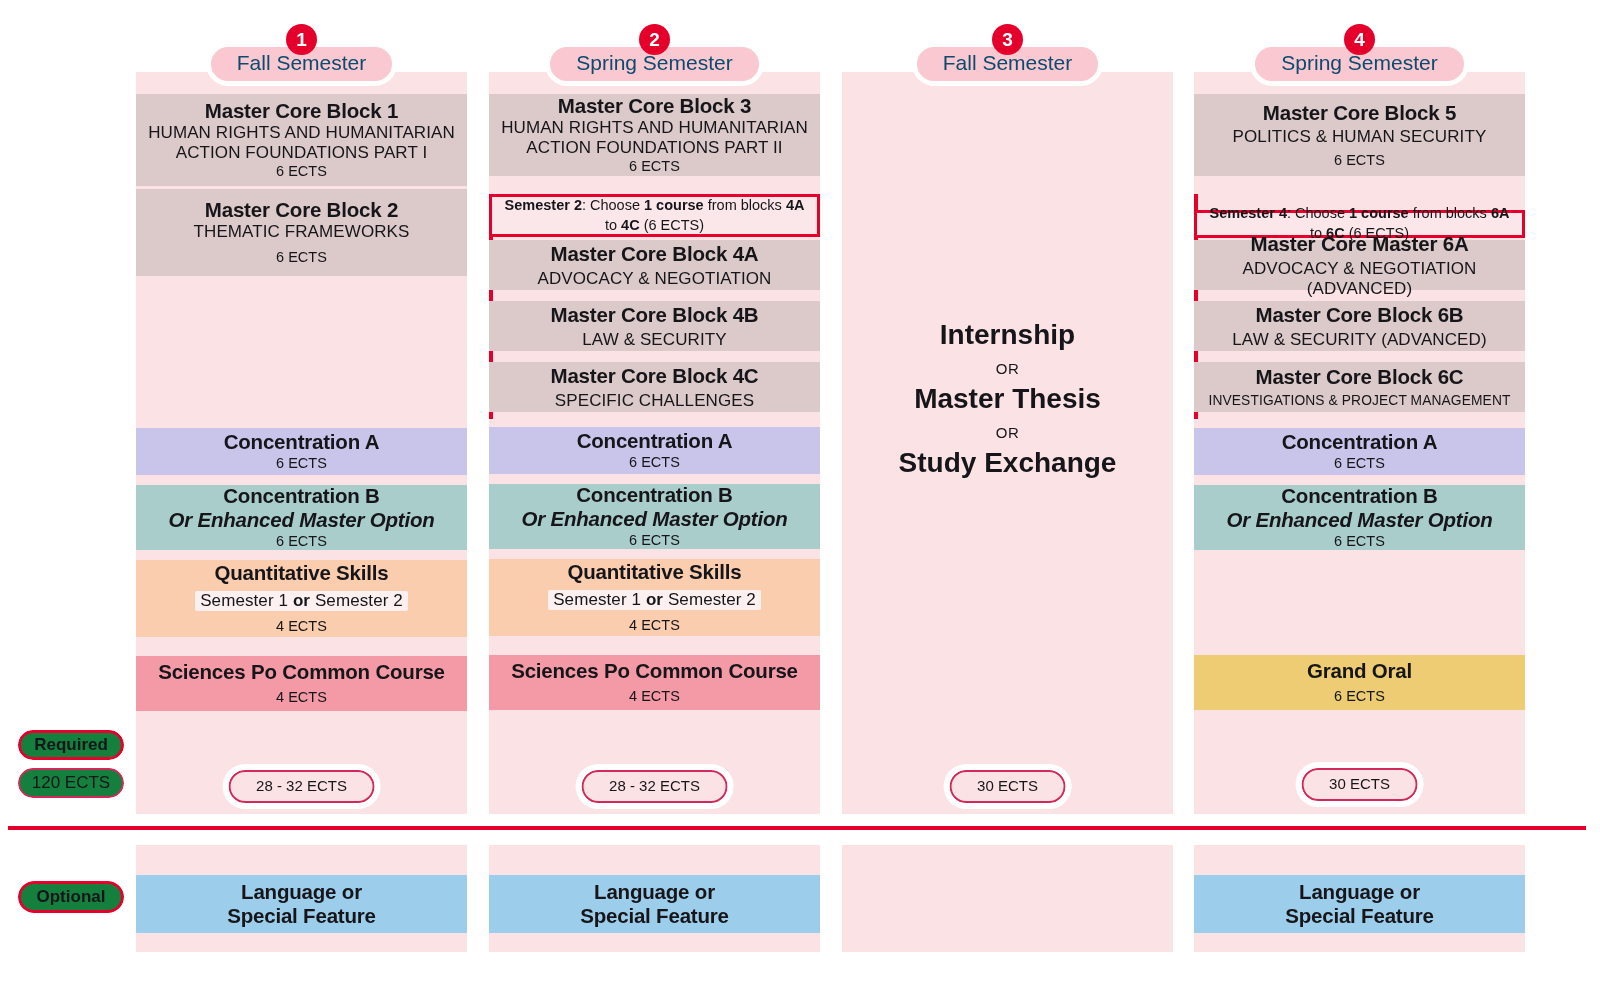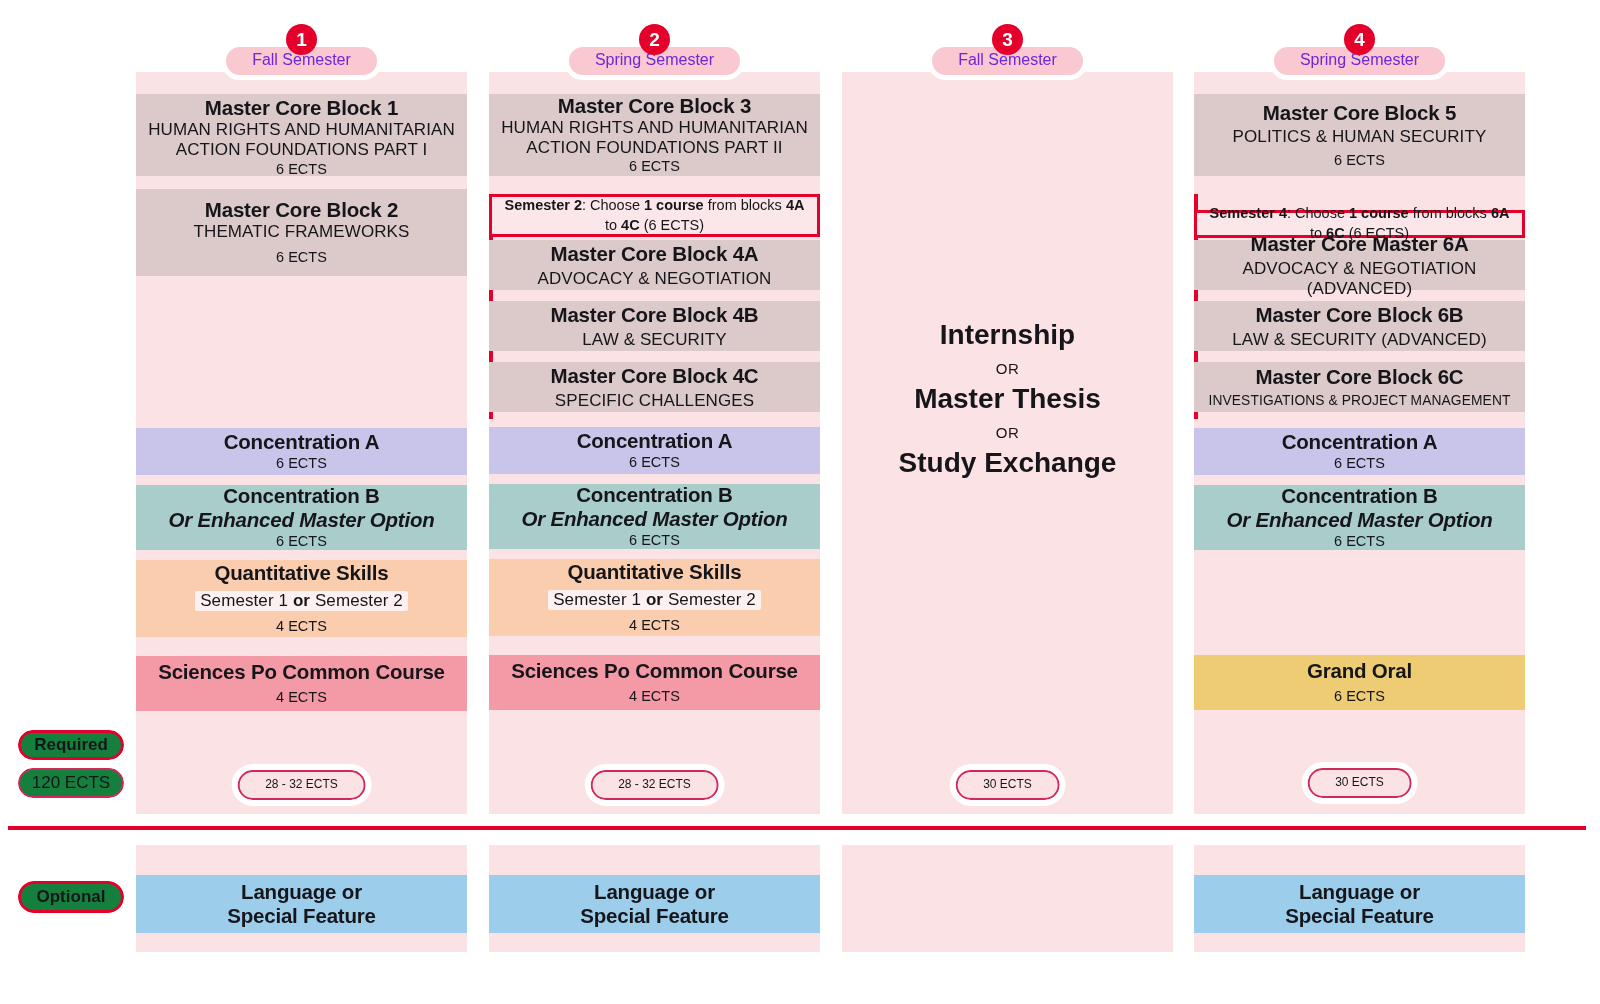"Fall Semester" .sem-pill { color: #6d28d9 -> #0c4a6e; font-size: 16px -> 21px }
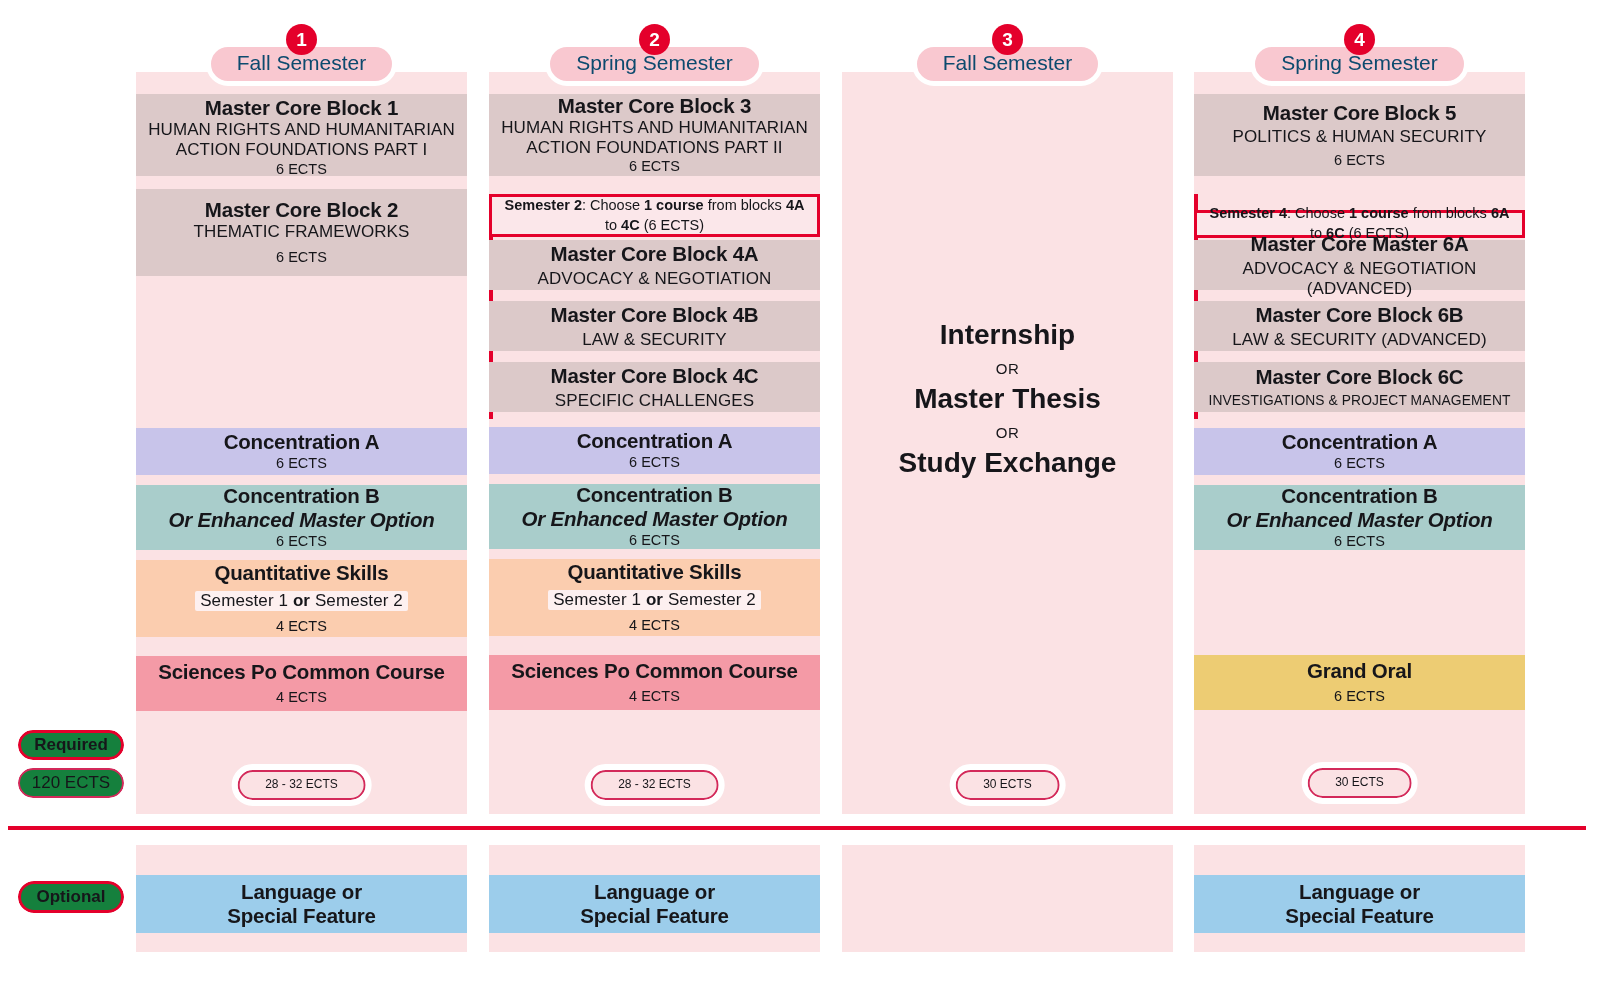"Master Core Block 1" div.blk { height: 82px -> 92px; justify-content: space-between -> none }
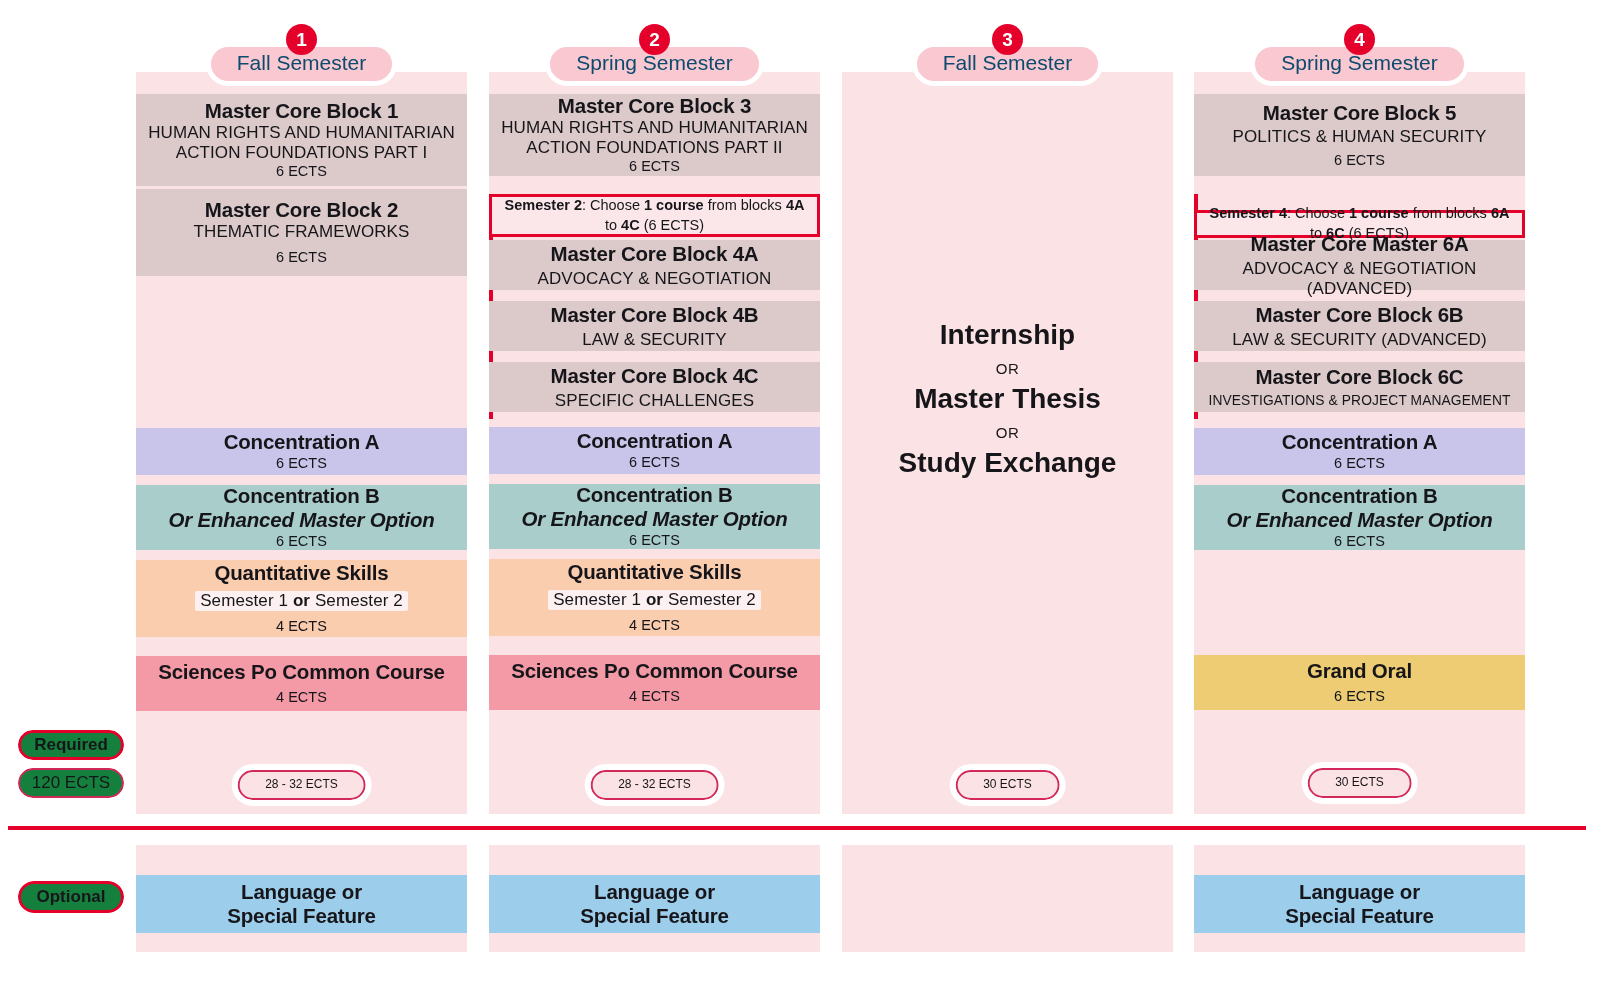"28 - 32 ECTS" .ects-pill { font-size: 12px -> 15px }
